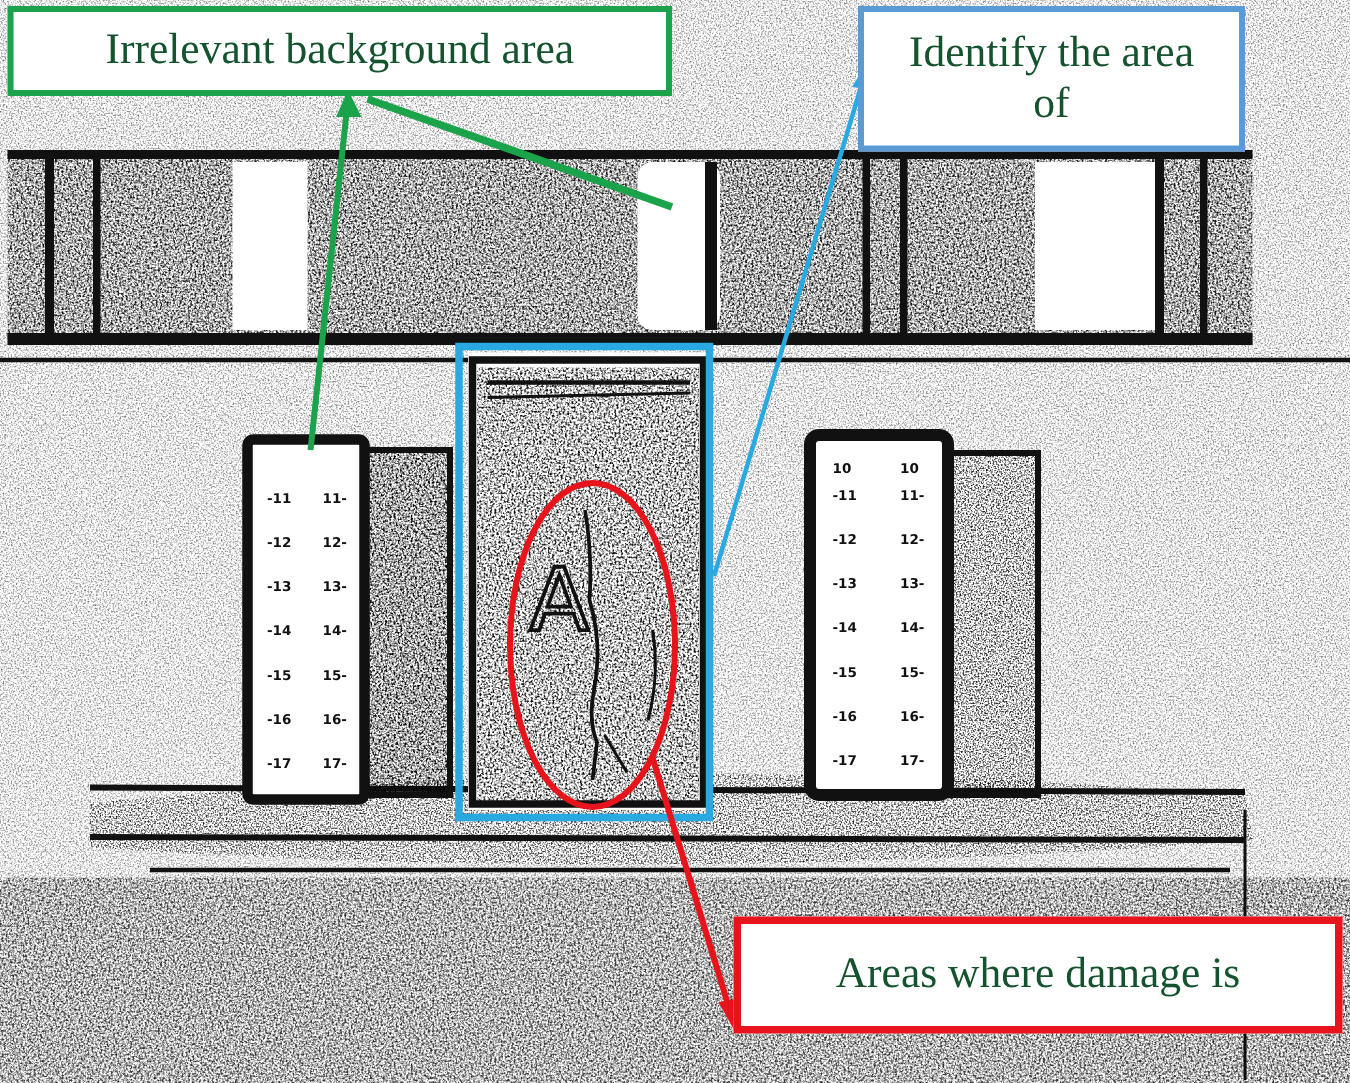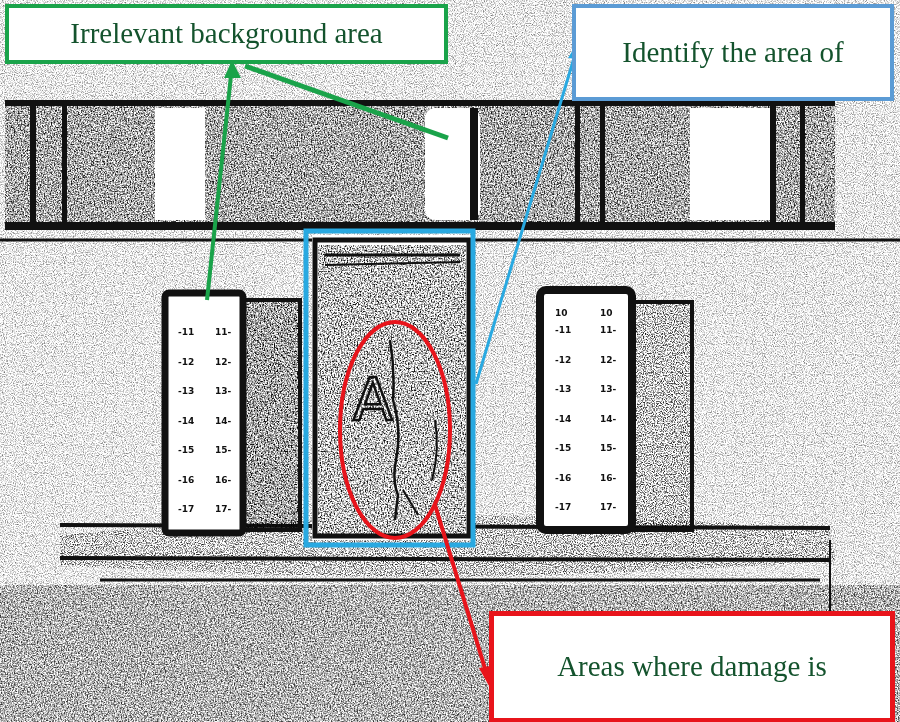"Identify the area of" #c-blue { width: 322px -> 258px }
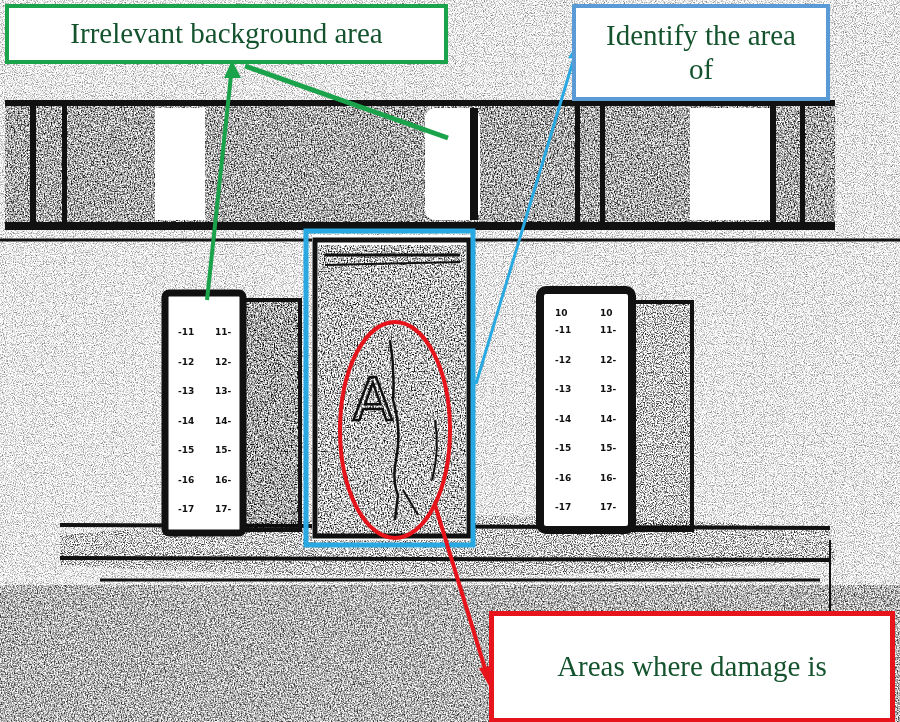"Areas where damage is" #c-red { height: 112px -> 78px }
